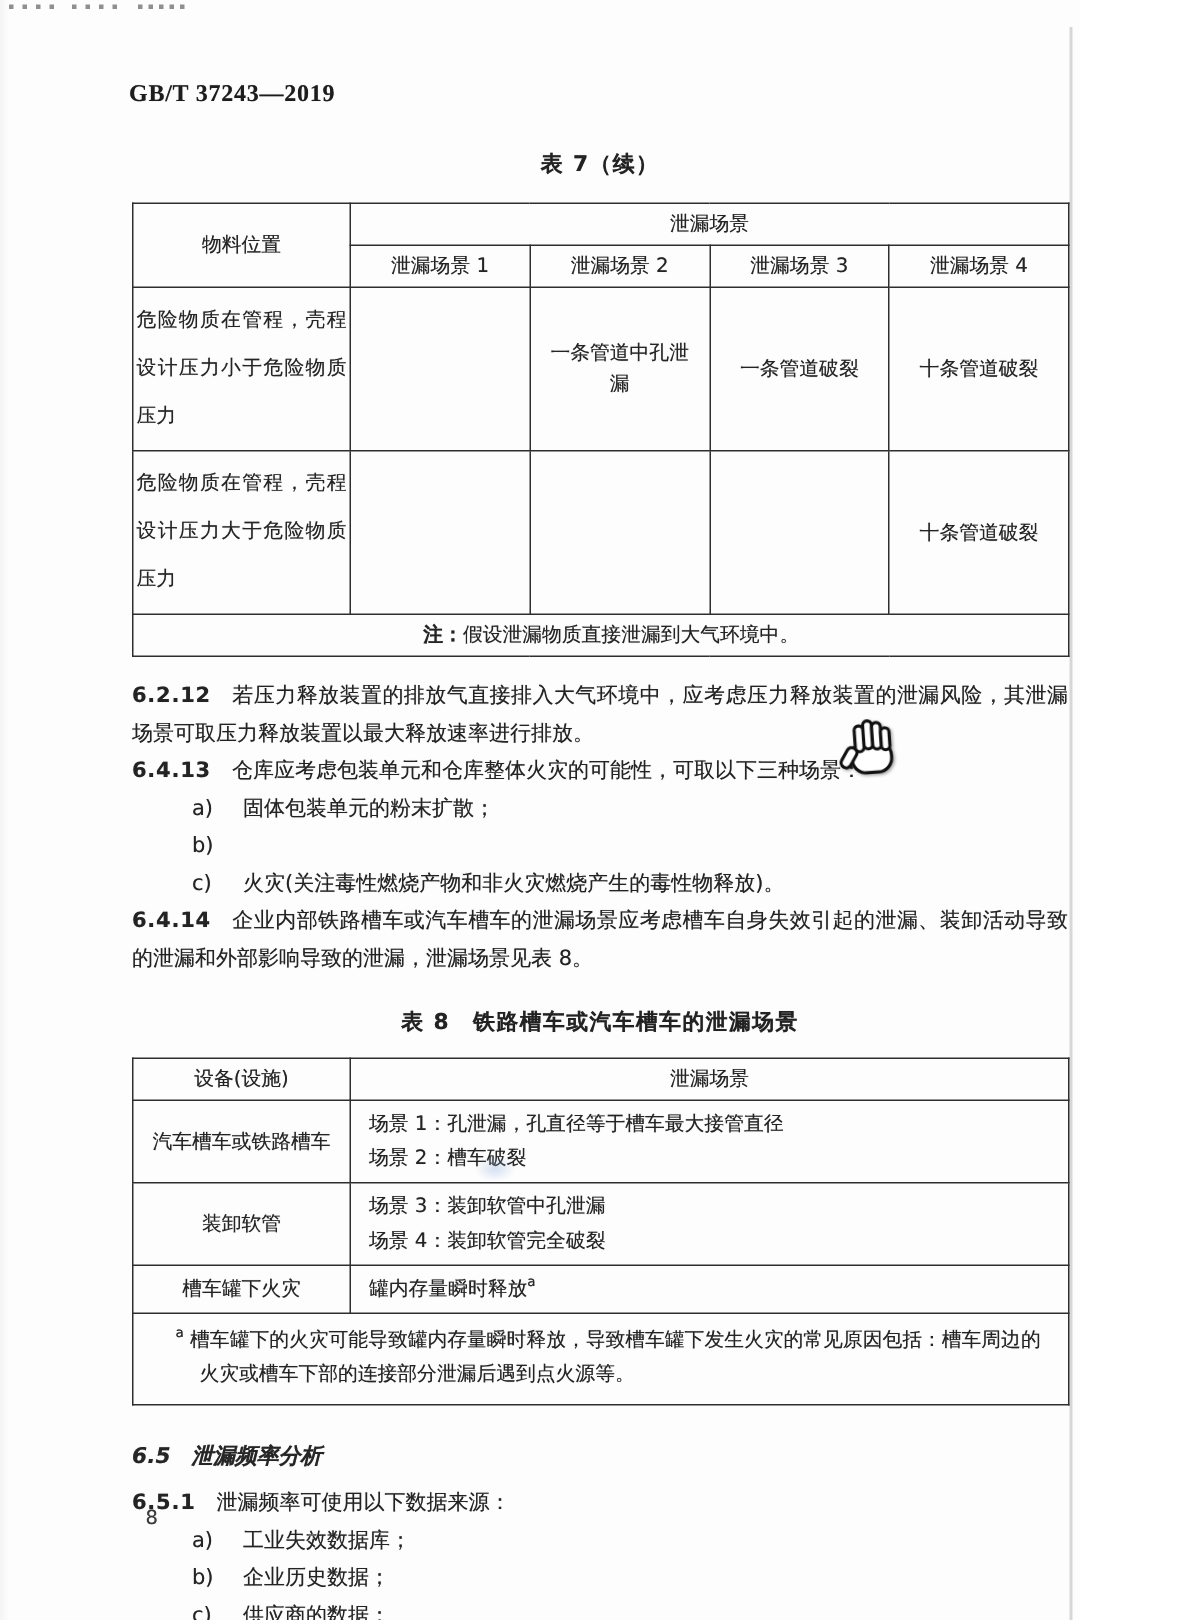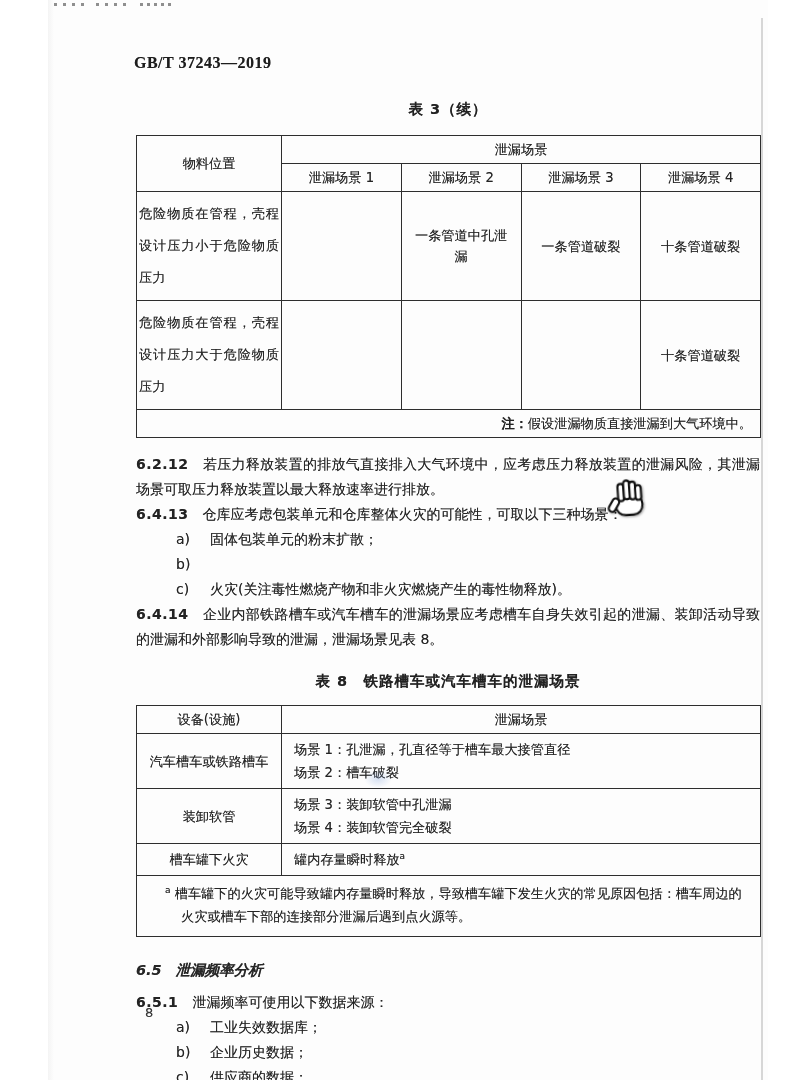"GB/T 37243—2019" .page { margin-left: 48px -> none }
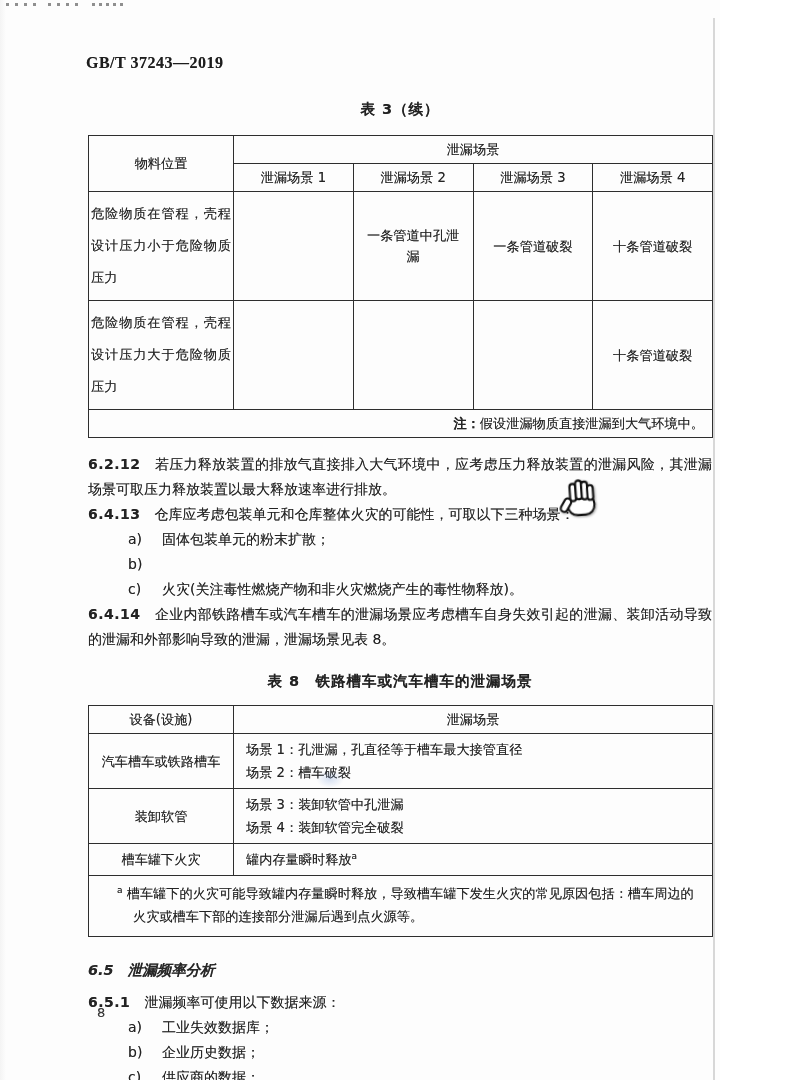"表 3（续）" div.tbl-title { text: 3 -> 7 }
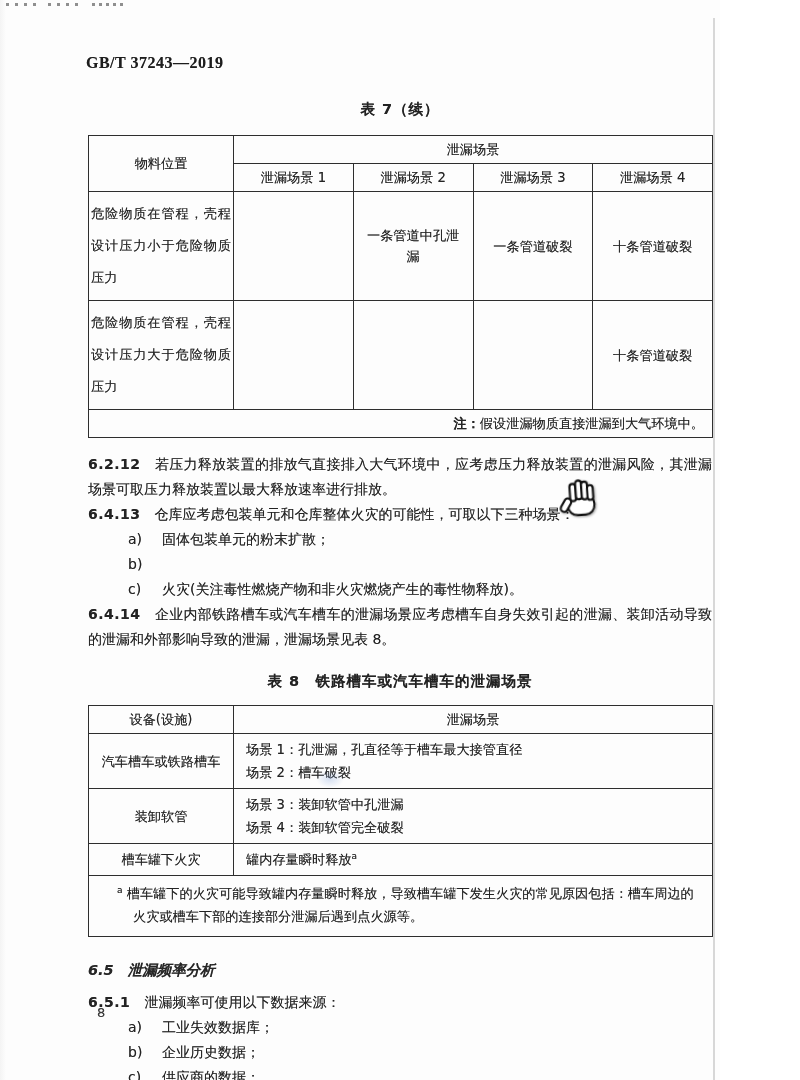"注：假设泄漏物质直接泄漏到大气环境中。" tr.noterow td { text-align: right -> center }
